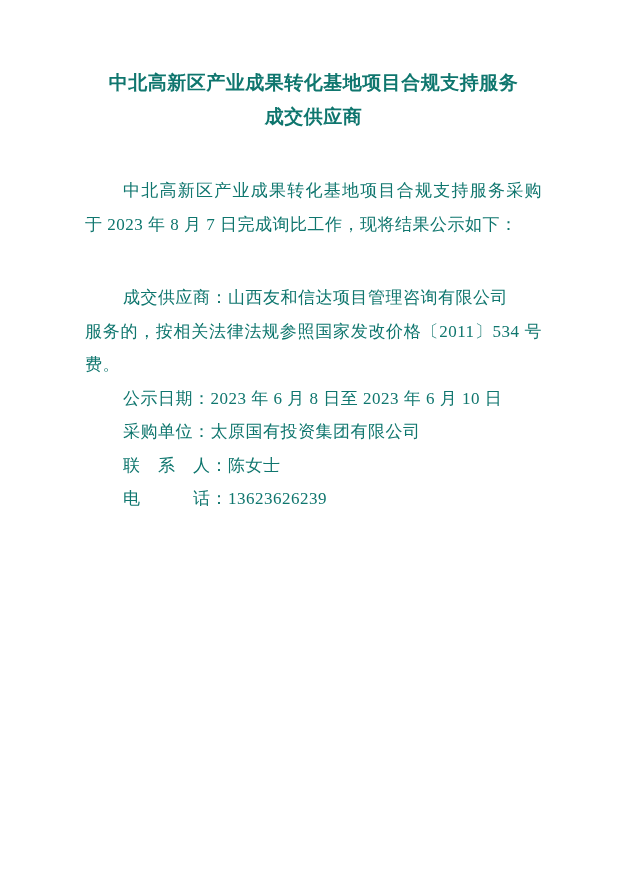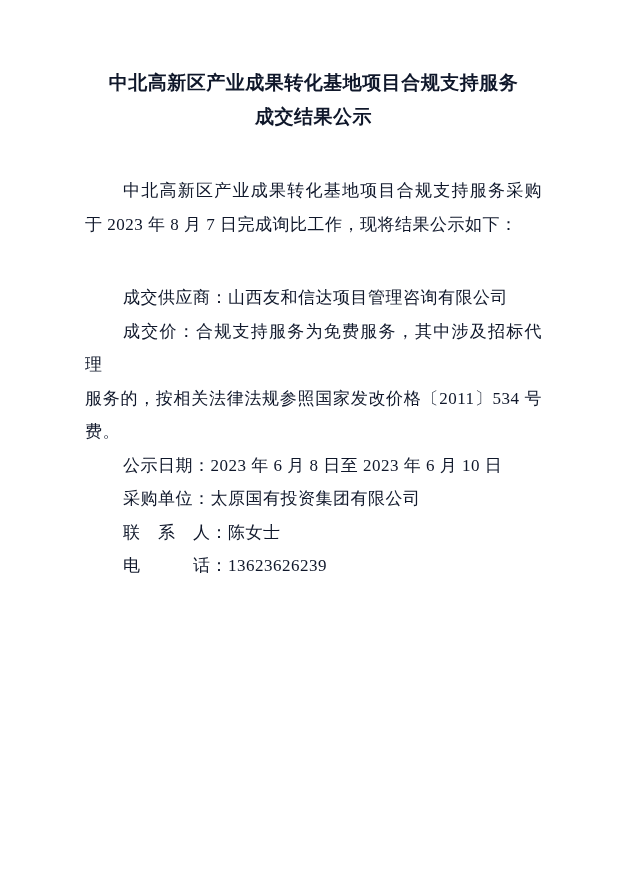"中北高新区产业成果转化基地项目合规支持服务" .page { color: #0f172a -> #0f766e }
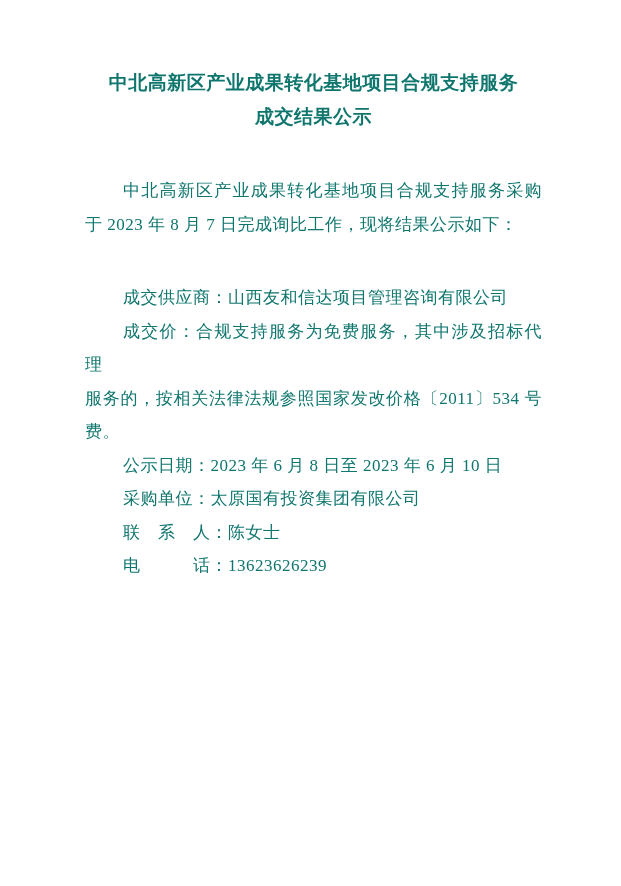"成交结果公示" div { text: 结果公示 -> 供应商 }
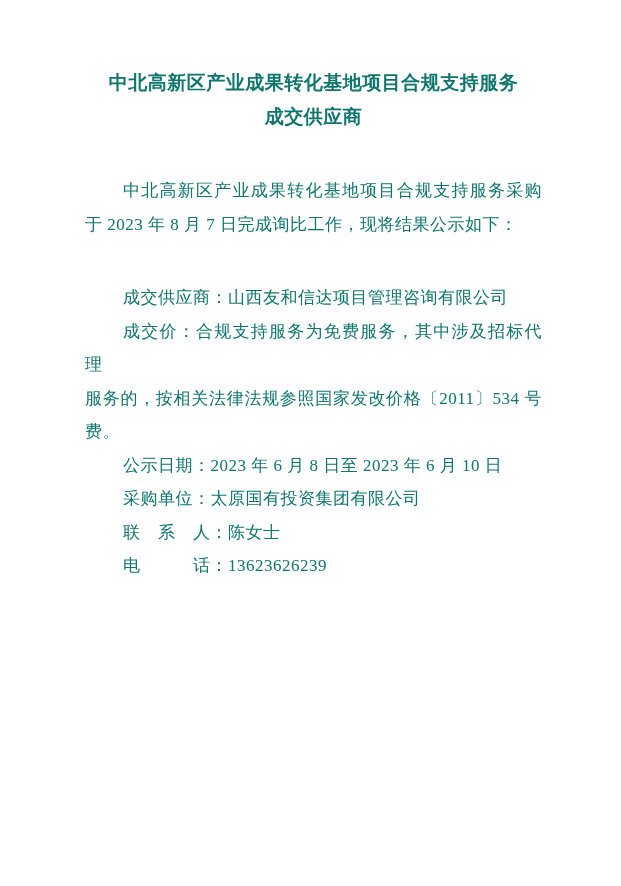"成交价：合规支持服务为免费服务，其中涉及招标代理" div.body-line { html: <div>成交价：合规支持服务为免费服务，其中涉及招标代理</div> -> none }
